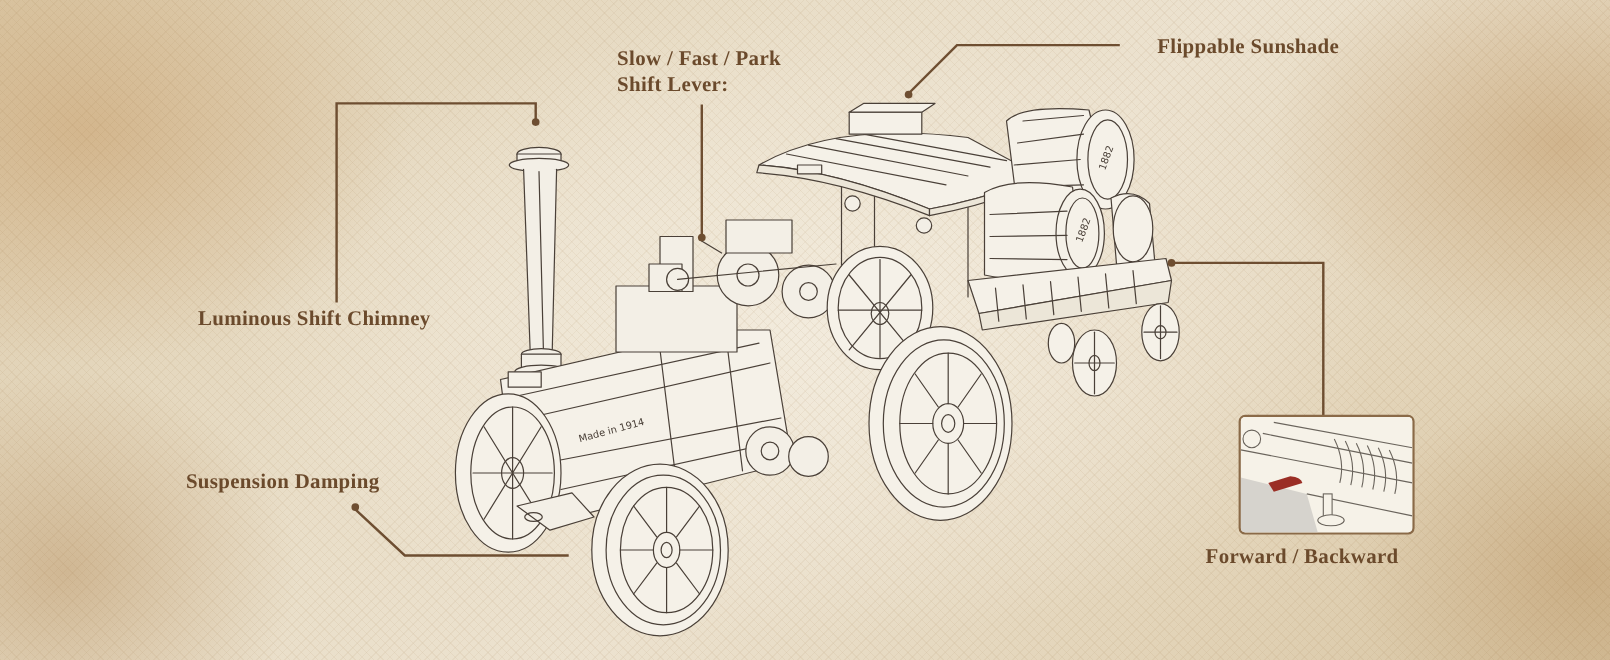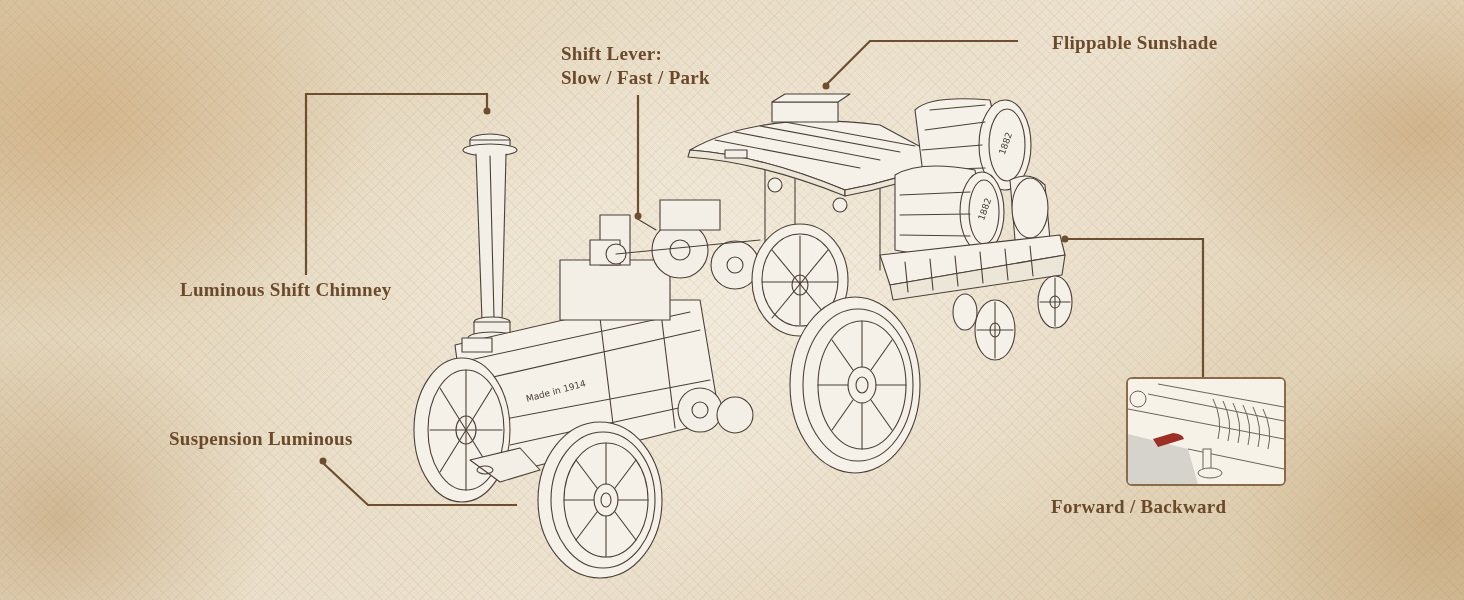"Shift Lever:" div { order: before "Slow / Fast / Park" -> after "Slow / Fast / Park" }
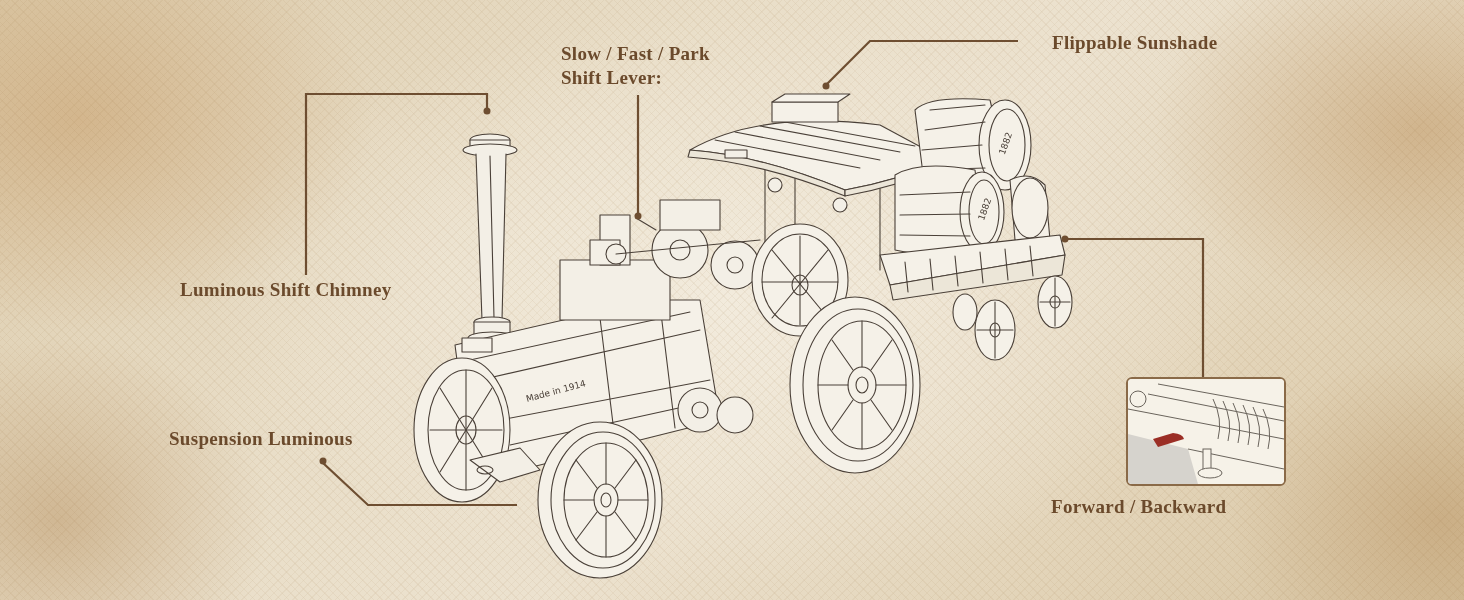"Suspension Luminous" div.label { text: Luminous -> Damping }
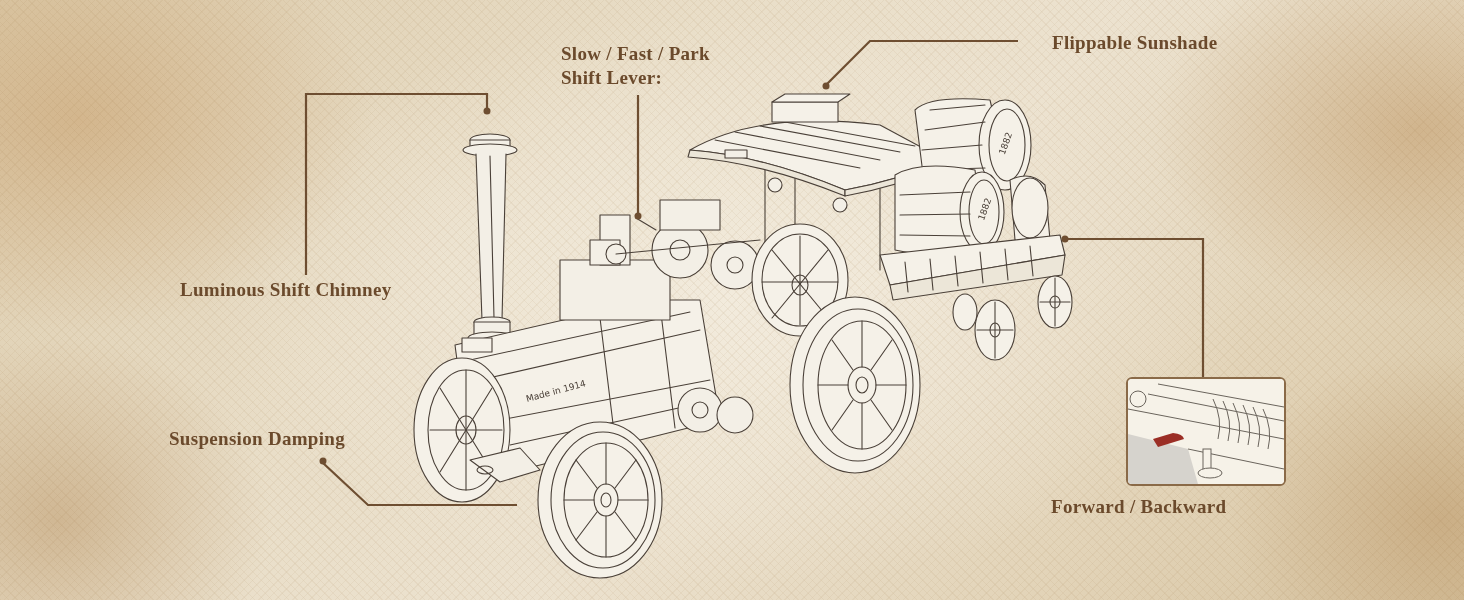"Forward / Backward" div.label { left: 1051px -> 1096px }
